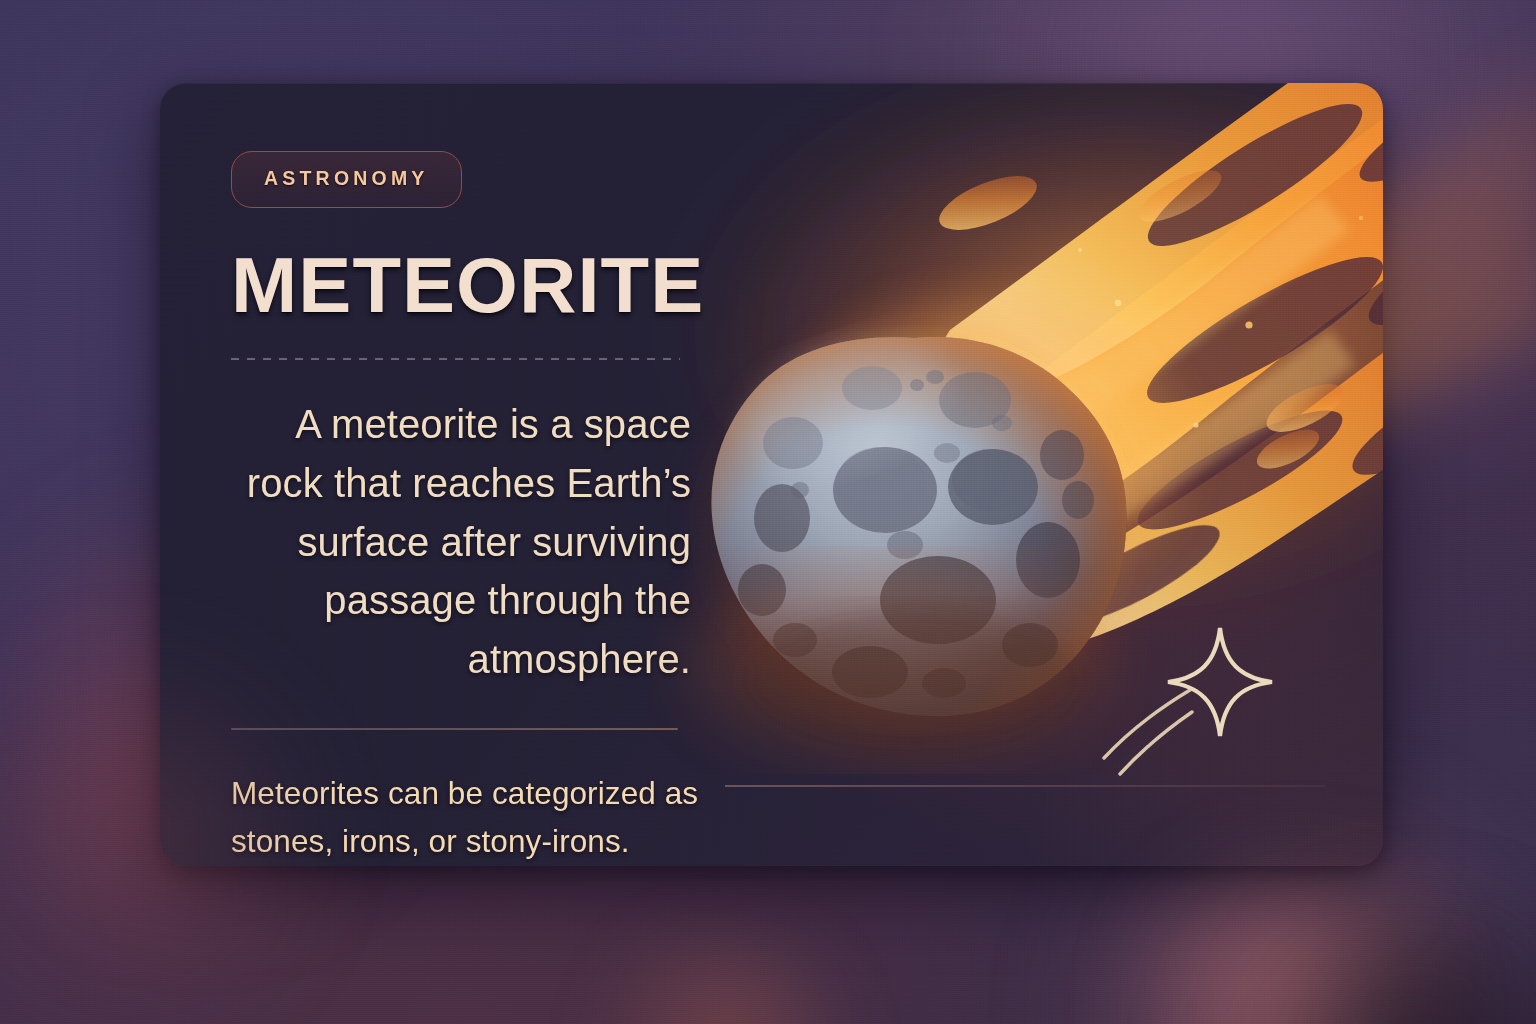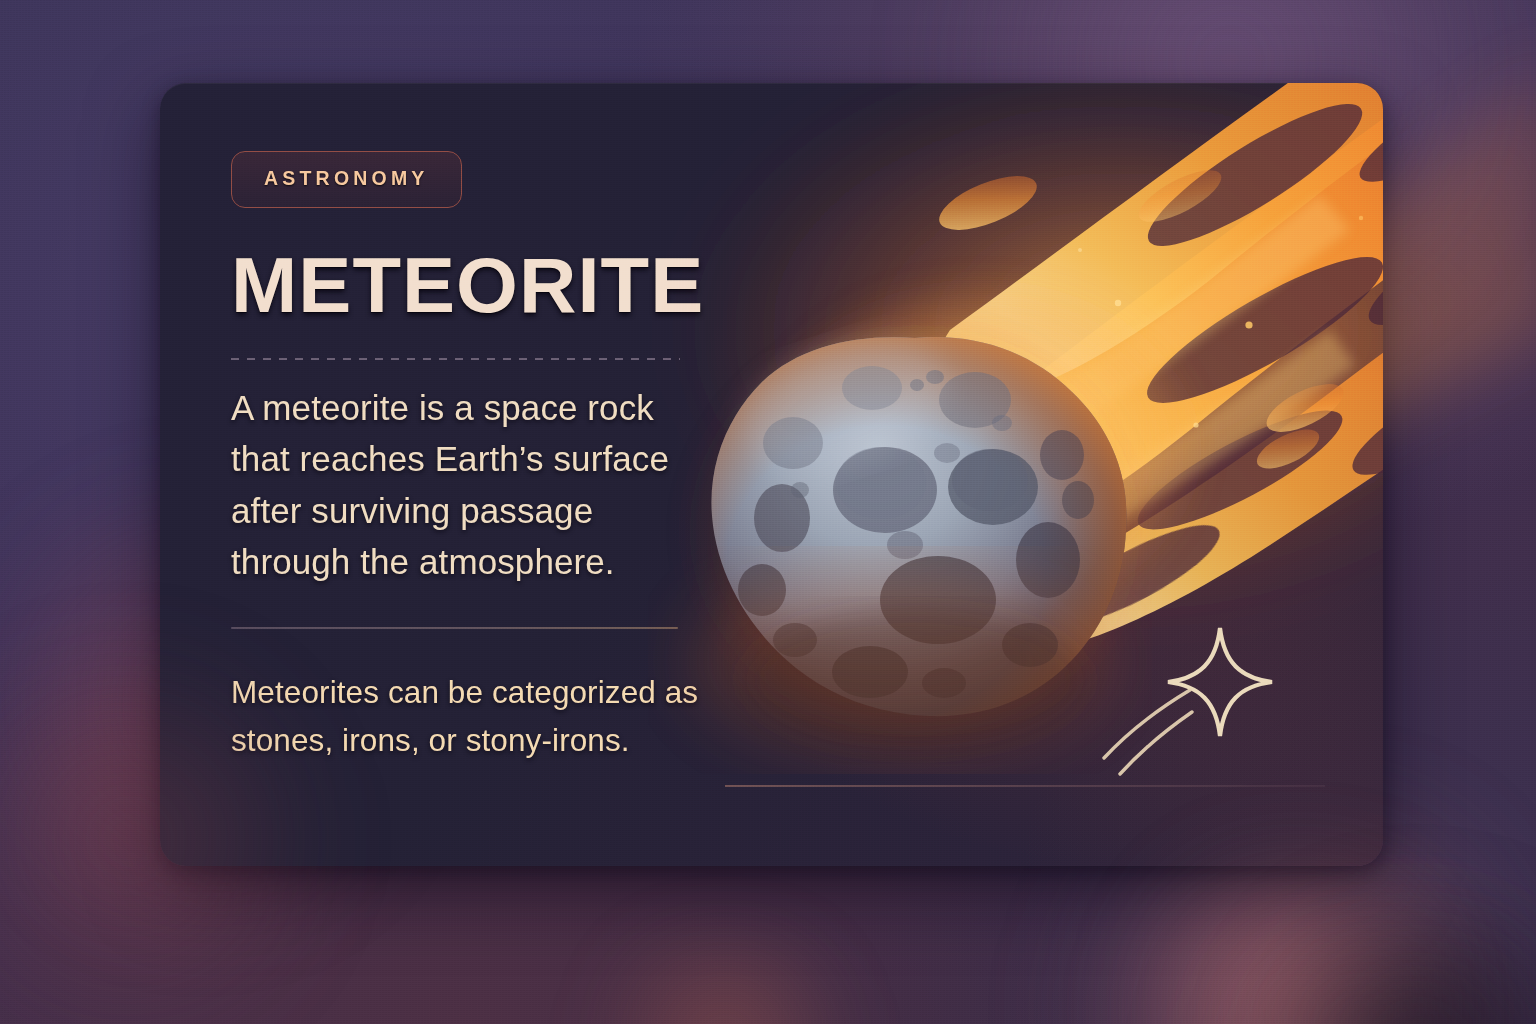"ASTRONOMY" #category-badge { border-radius: 14px -> 21px }
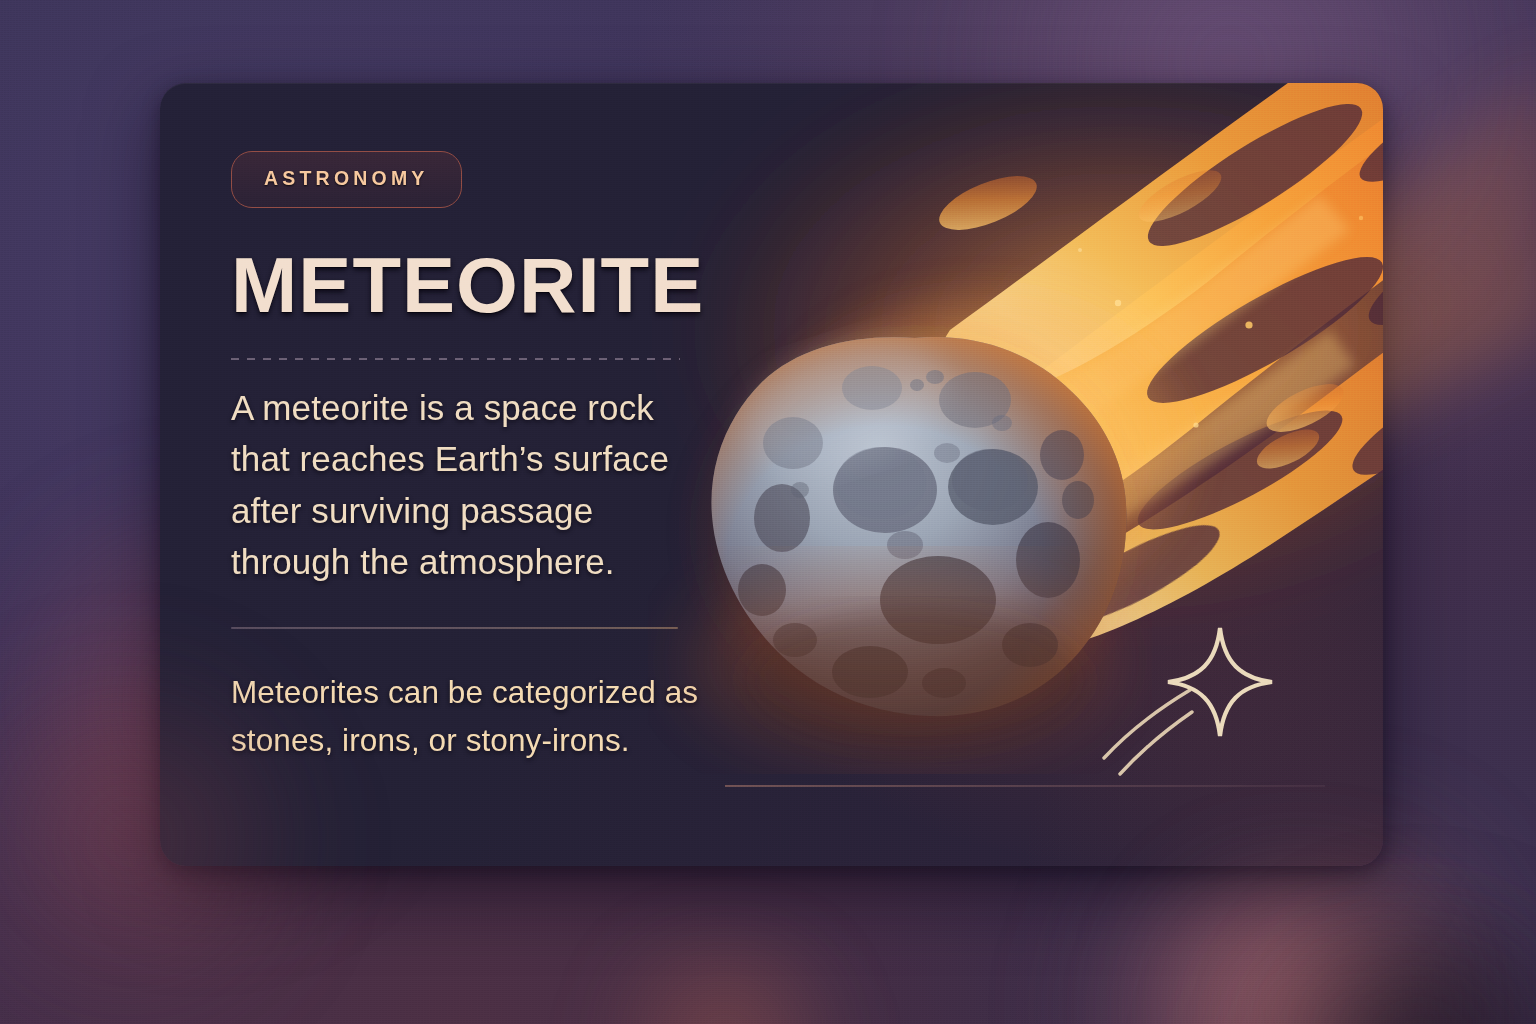"A meteorite is a space" #body-text { font-size: 35px -> 40px; margin-top: 22px -> 35px; text-align: none -> right }
